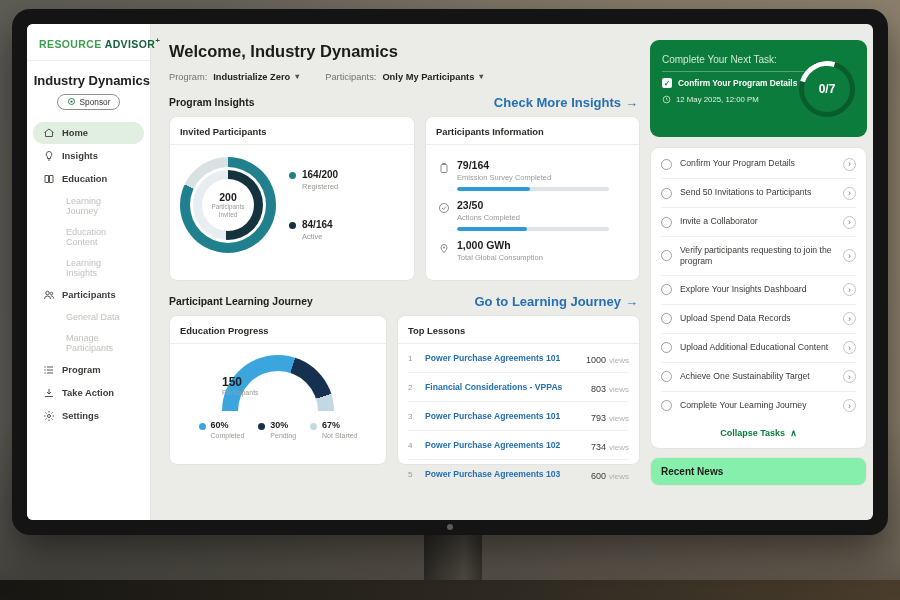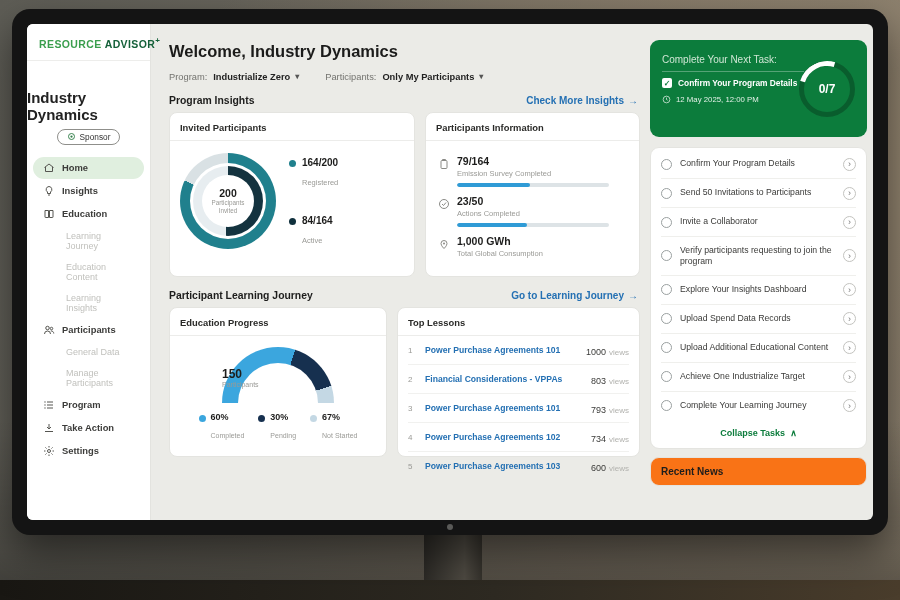"Industry Dynamics" .org { font-size: 15px -> 13px; margin-top: 28px -> 12px; text-align: left -> right }
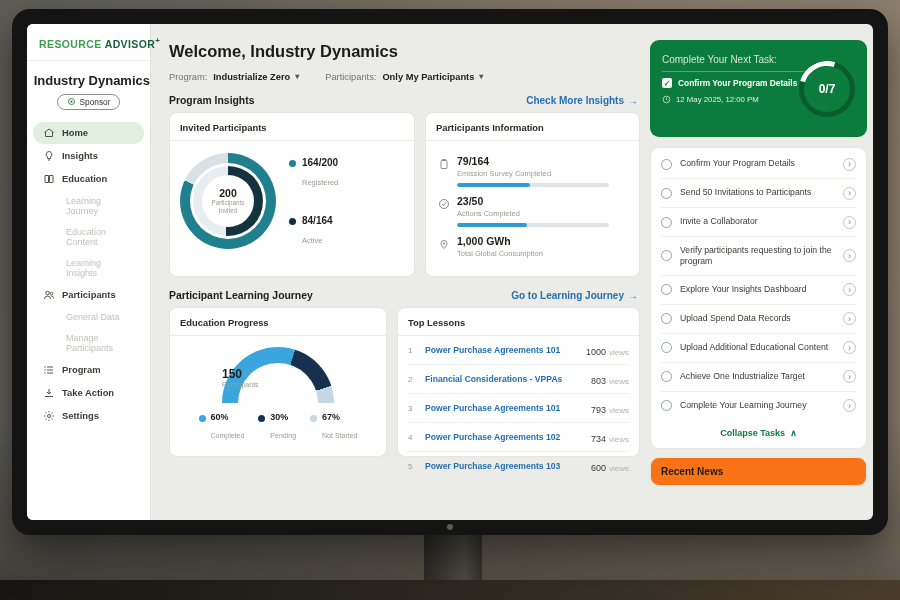"Check More Insights" .sec-link { font-size: 10px -> 13px }
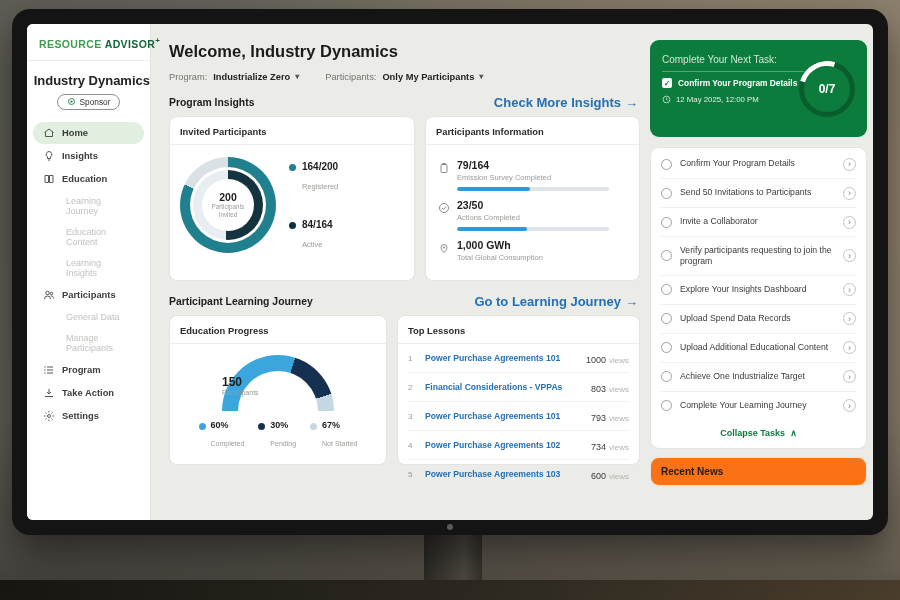"Registered" .leg-lab { margin-top: 10px -> 2px }
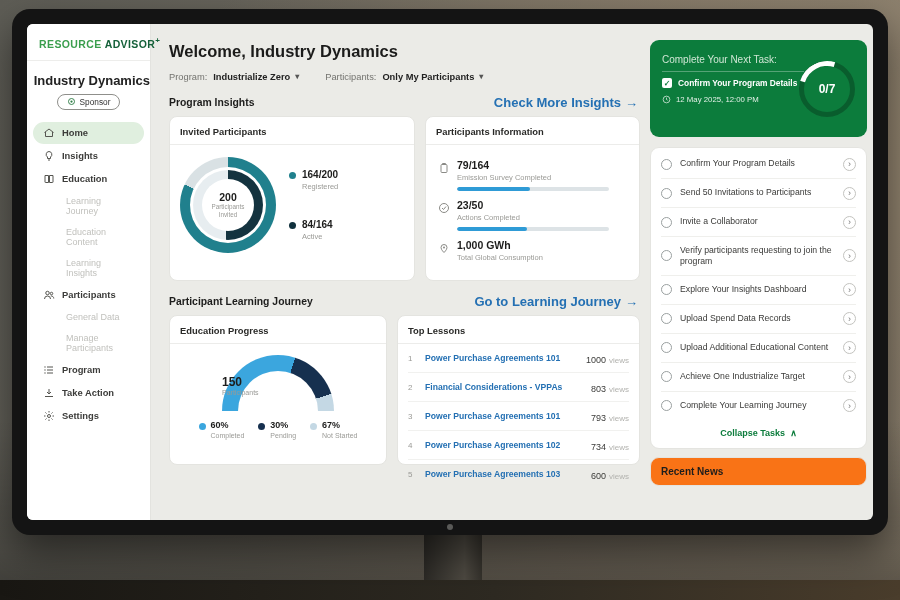"Achieve One Industrialize Target" span.task-label { text: Industrialize -> Sustainability }
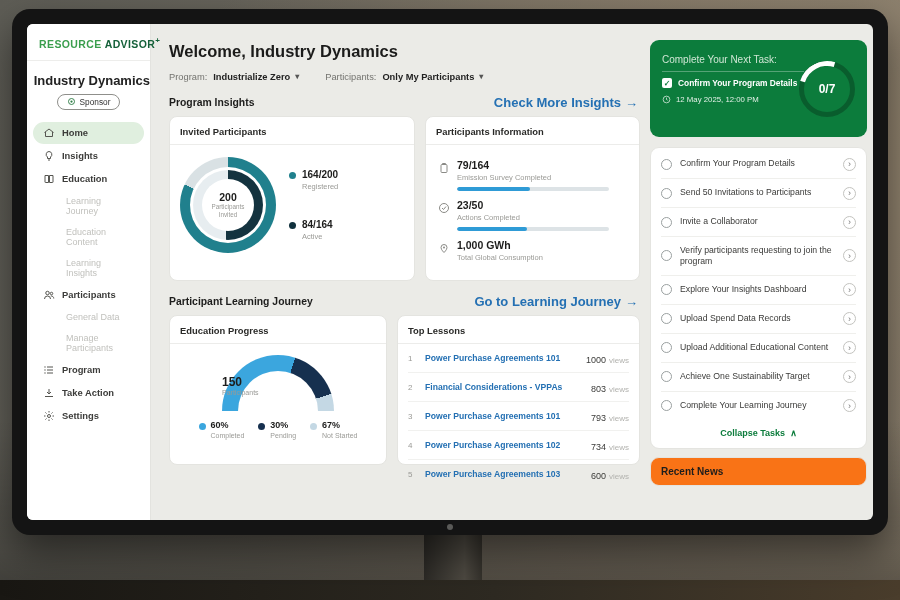"Recent News" .news-card { background: #f97316 -> #86efac }
